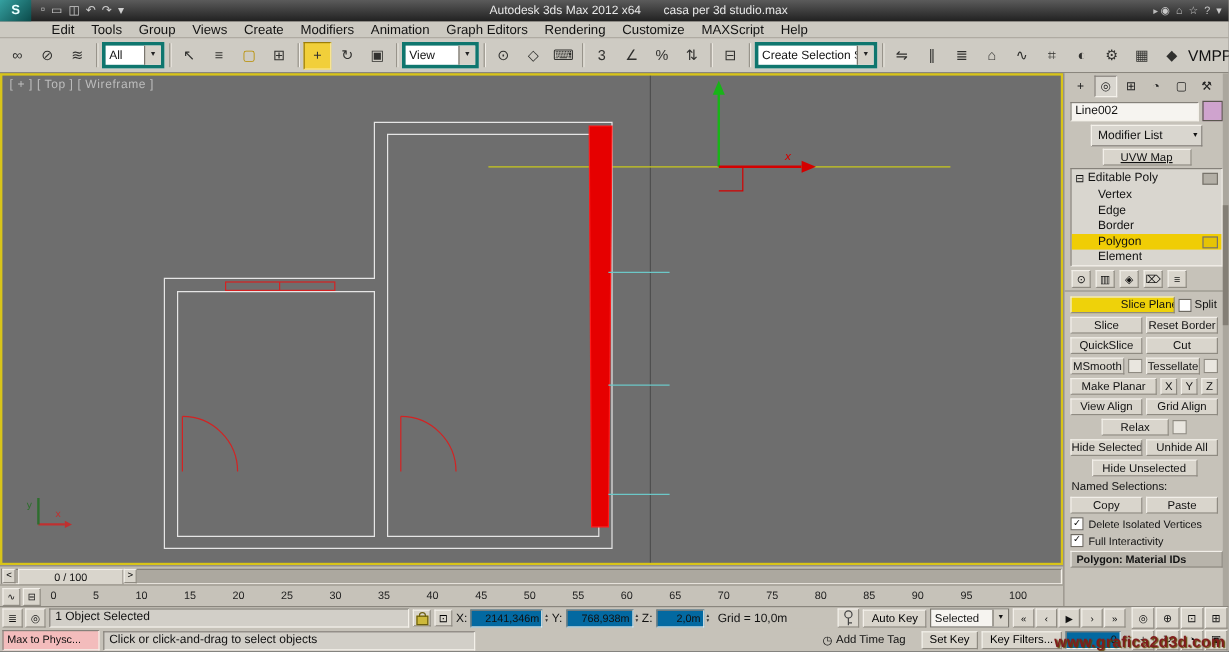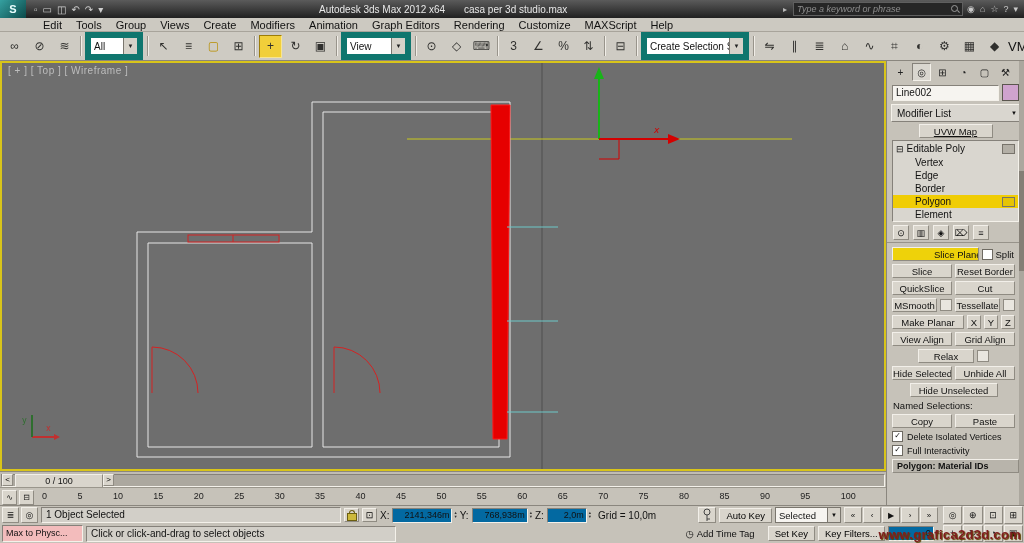"Type a keyword or phrase" div.search { html: <div> <input> <span></span> </div> -> none }
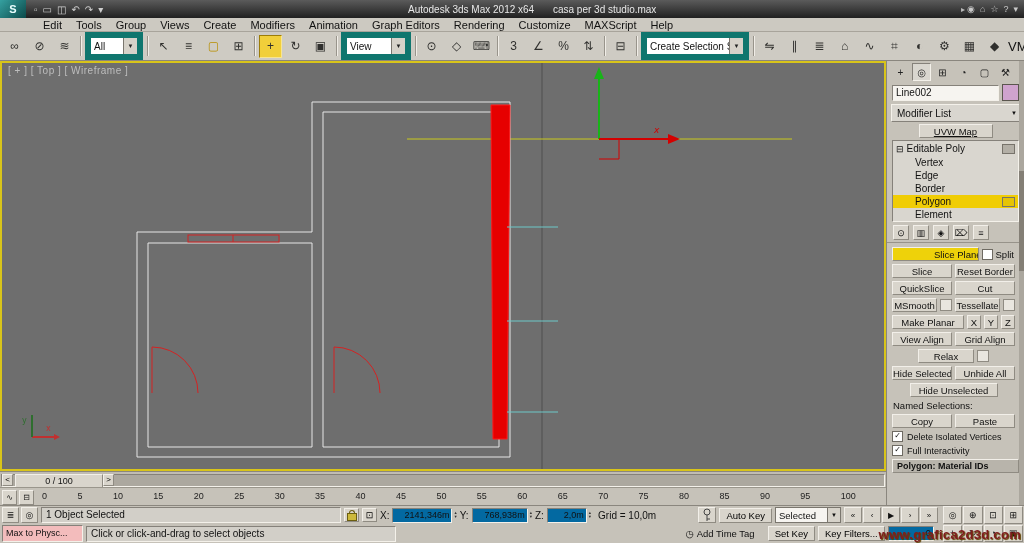"All" .tbdd { border: 6px solid #0f766e -> 3px solid #0f766e }
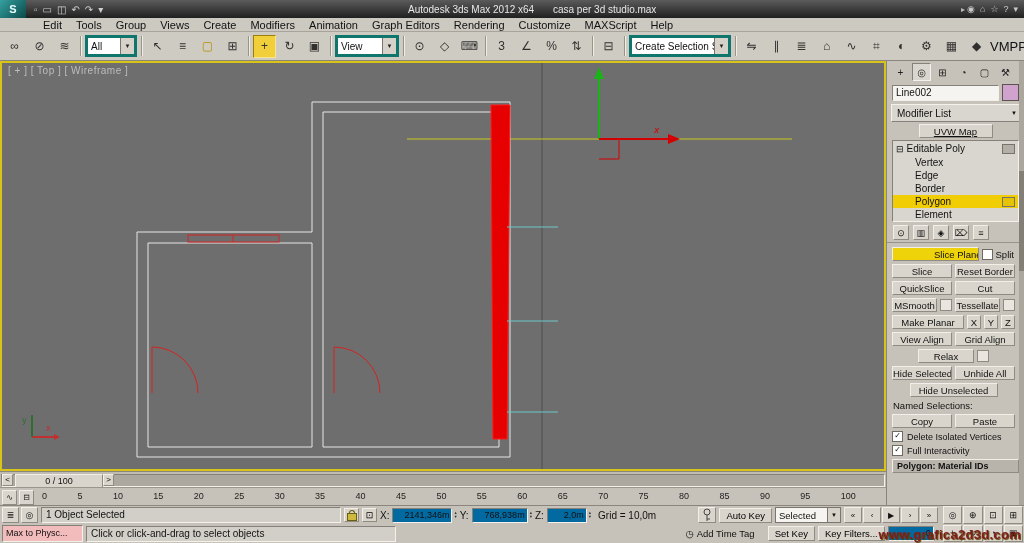"Modifier List" .modlist { margin: 2px 4px -> 2px 22px }
